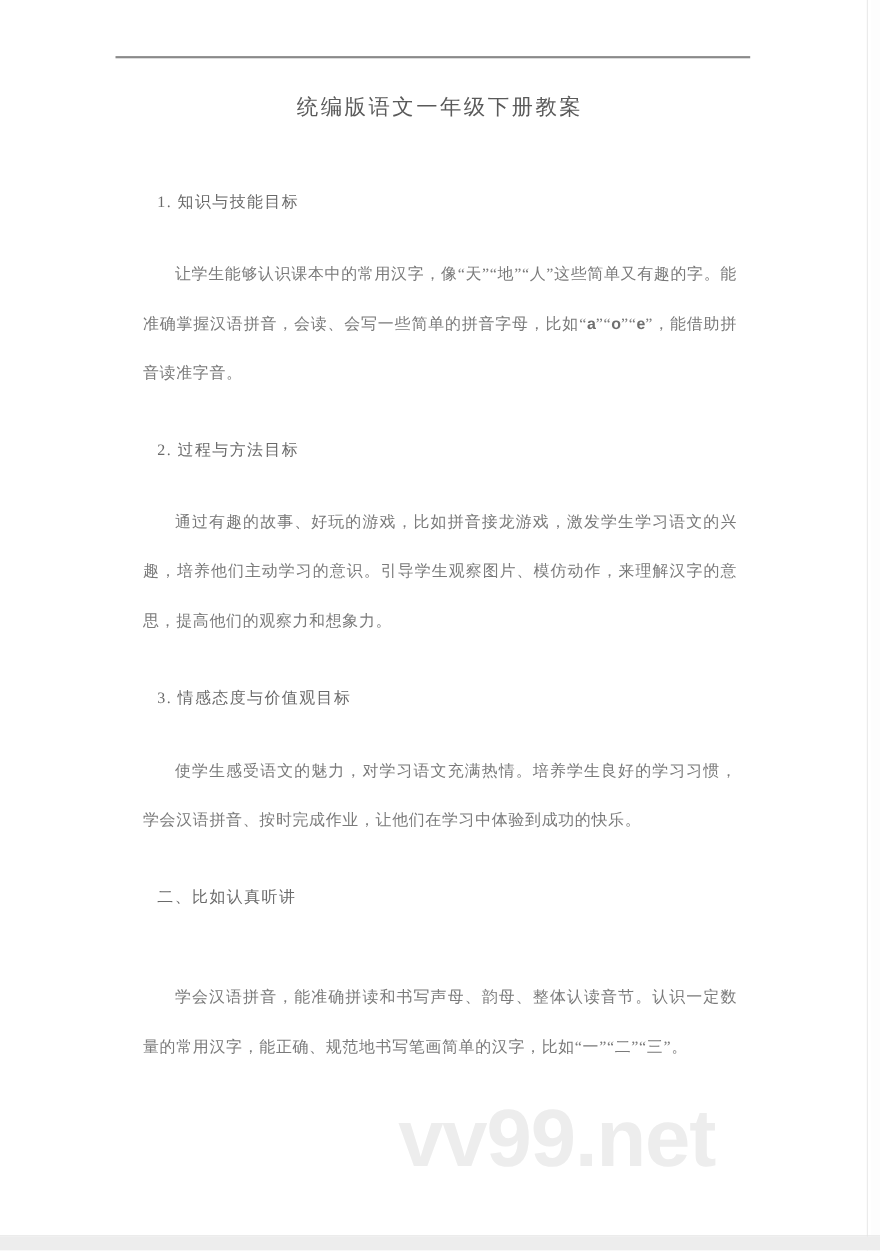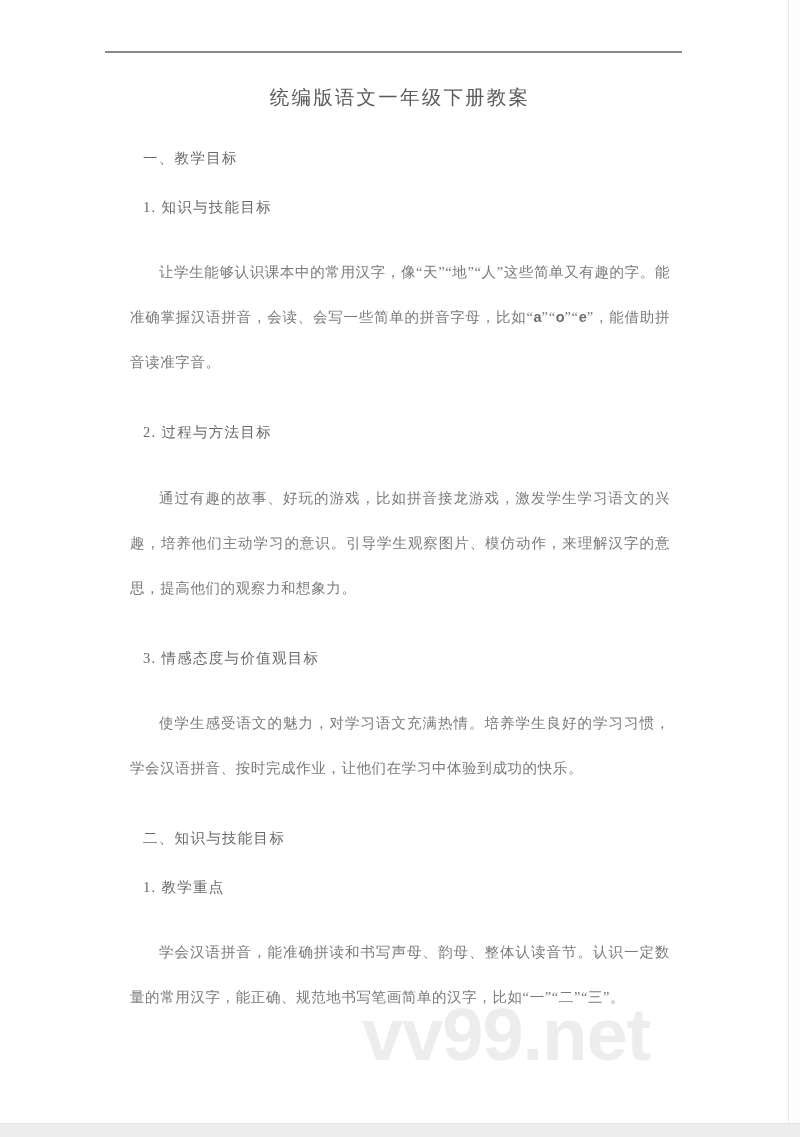"一、教学目标" div.h-section { html: <div>一、教学目标</div> -> none }
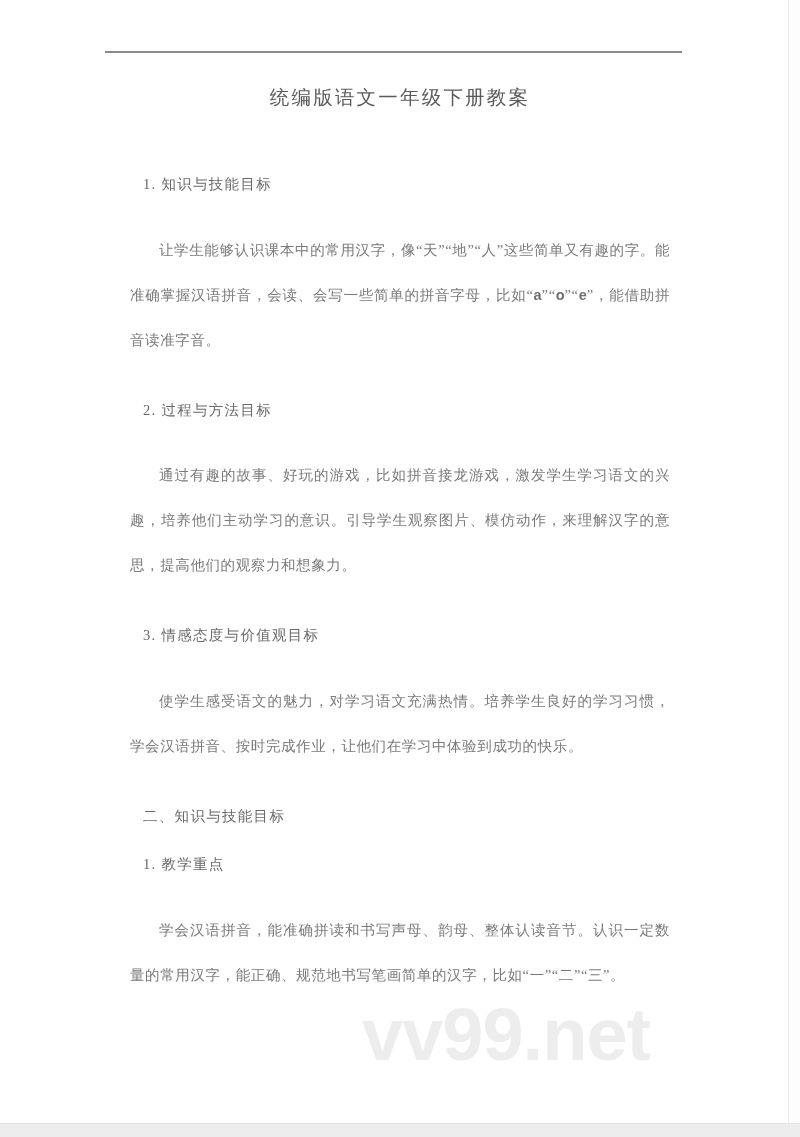"二、知识与技能目标" div.h-section { text: 知识与技能目标 -> 比如认真听讲 }
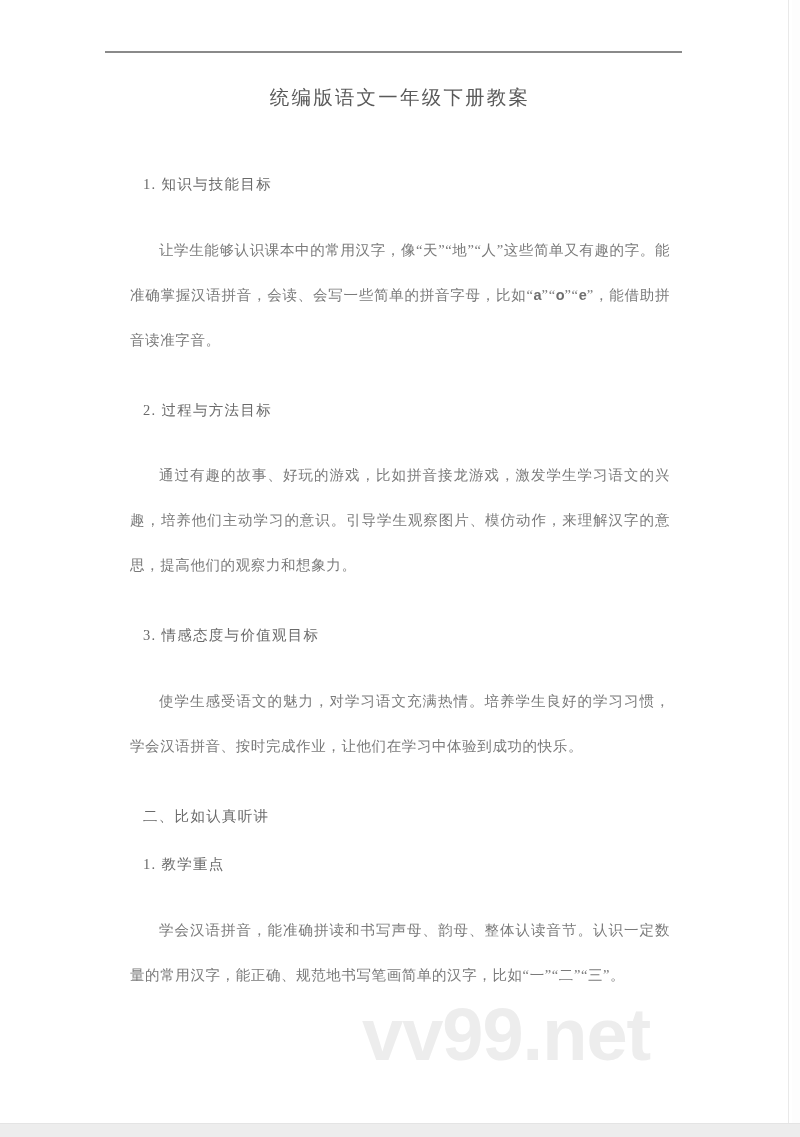"1. 教学重点" div.h-sub { html: <div>1. 教学重点</div> -> none }
